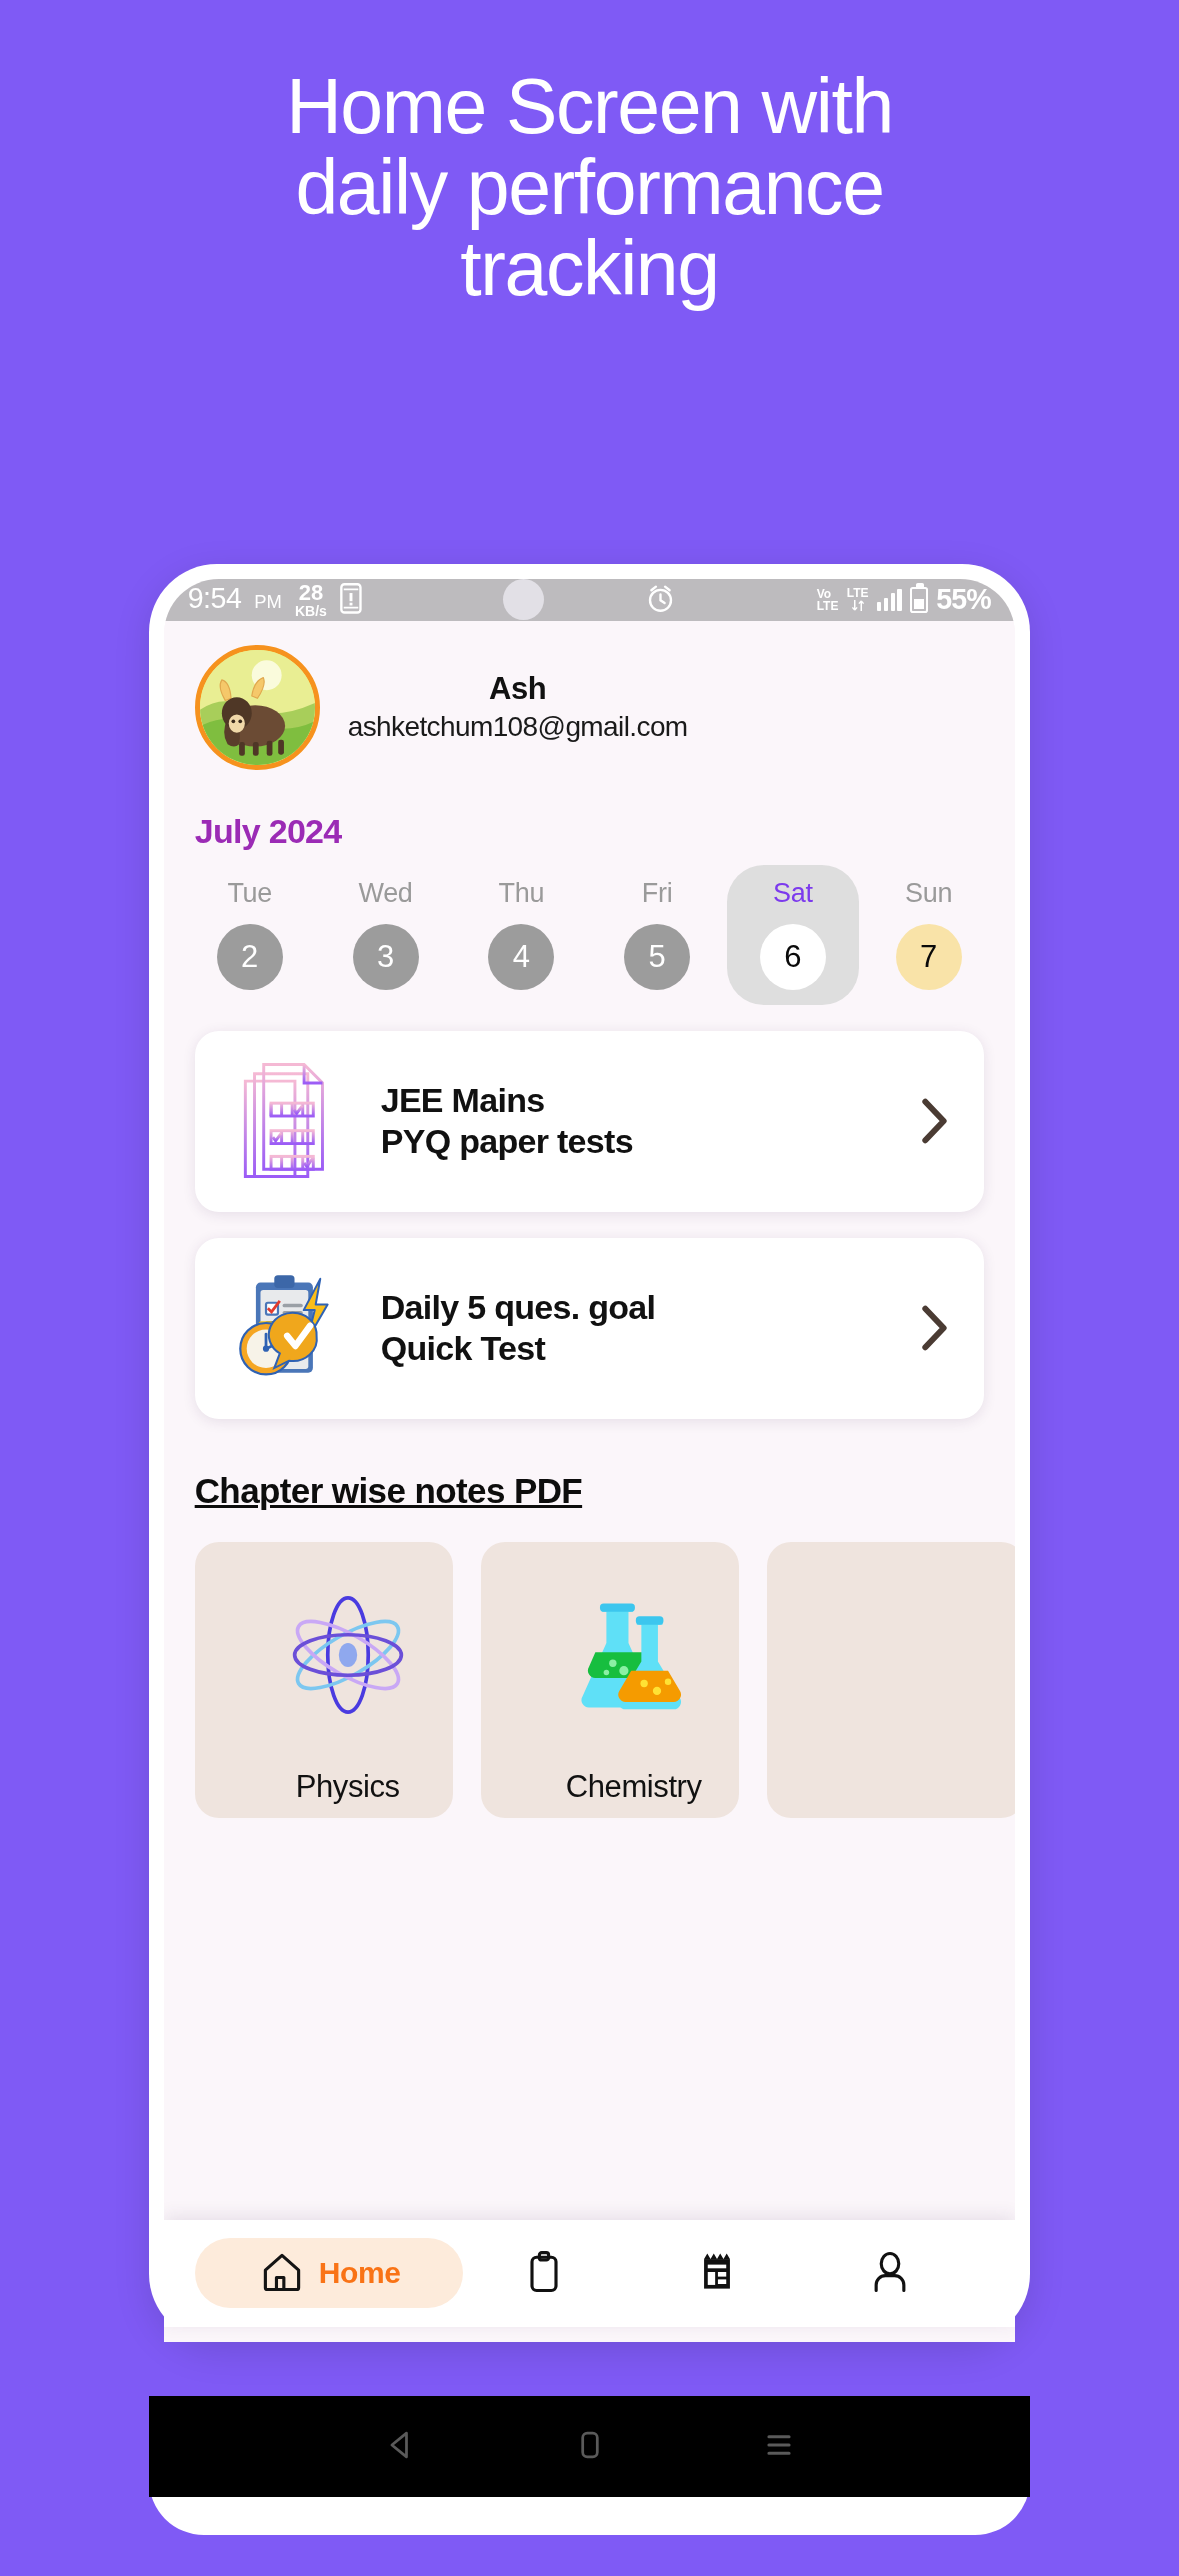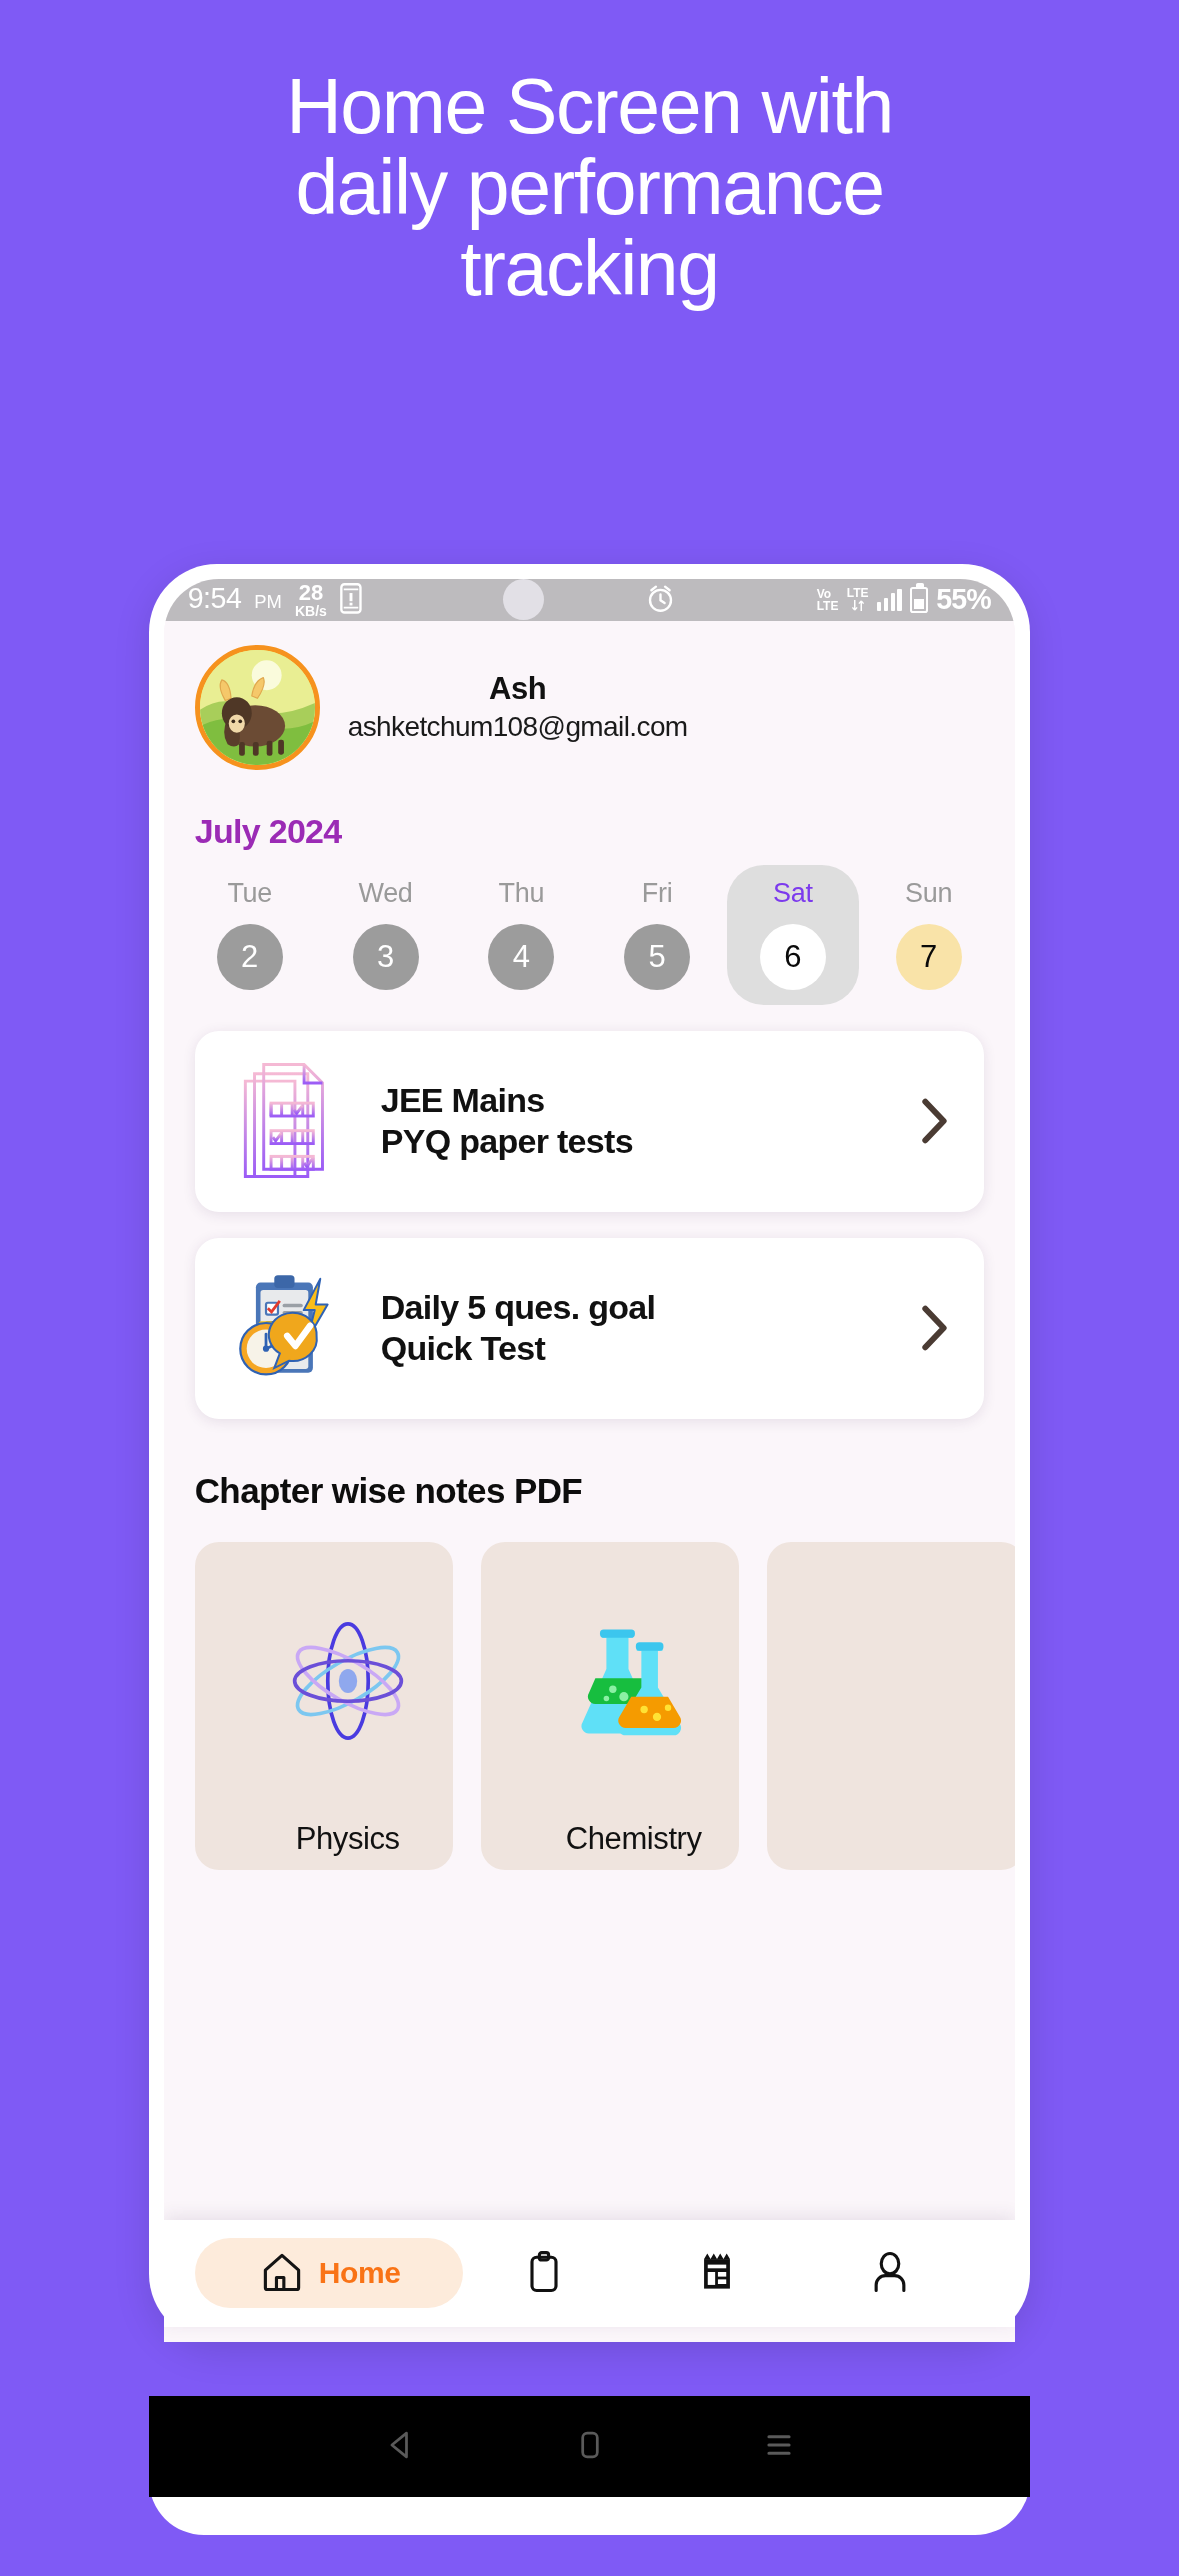"Chapter wise notes PDF" .sec-title { text-decoration: none -> underline }
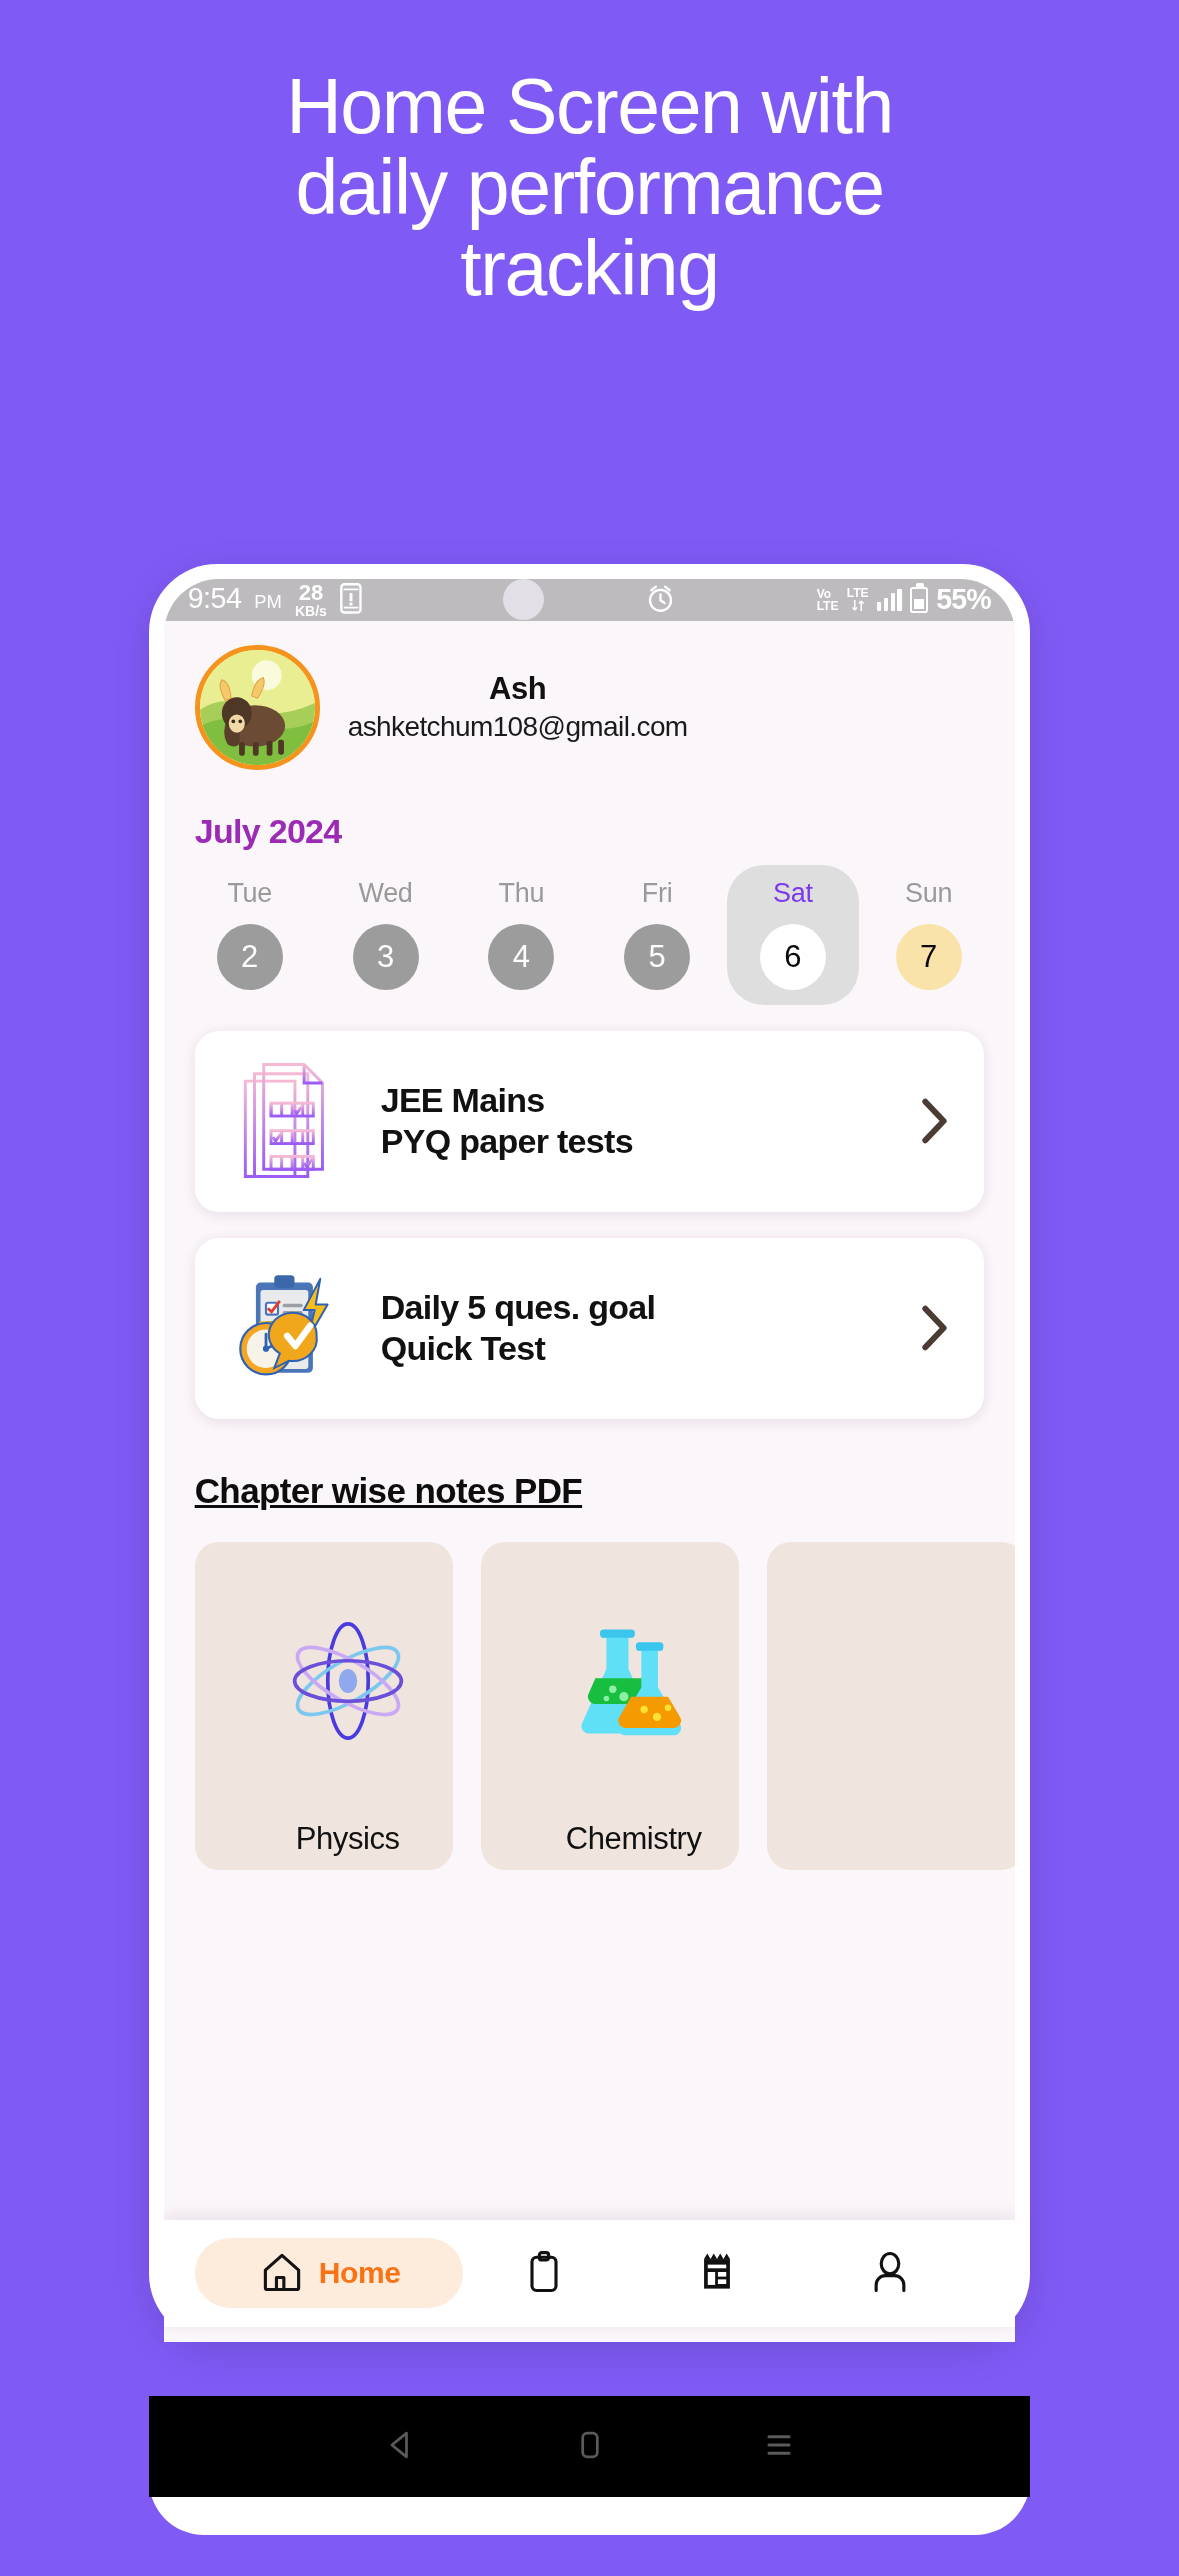"Physics" .chapcard { height: 328px -> 276px }
